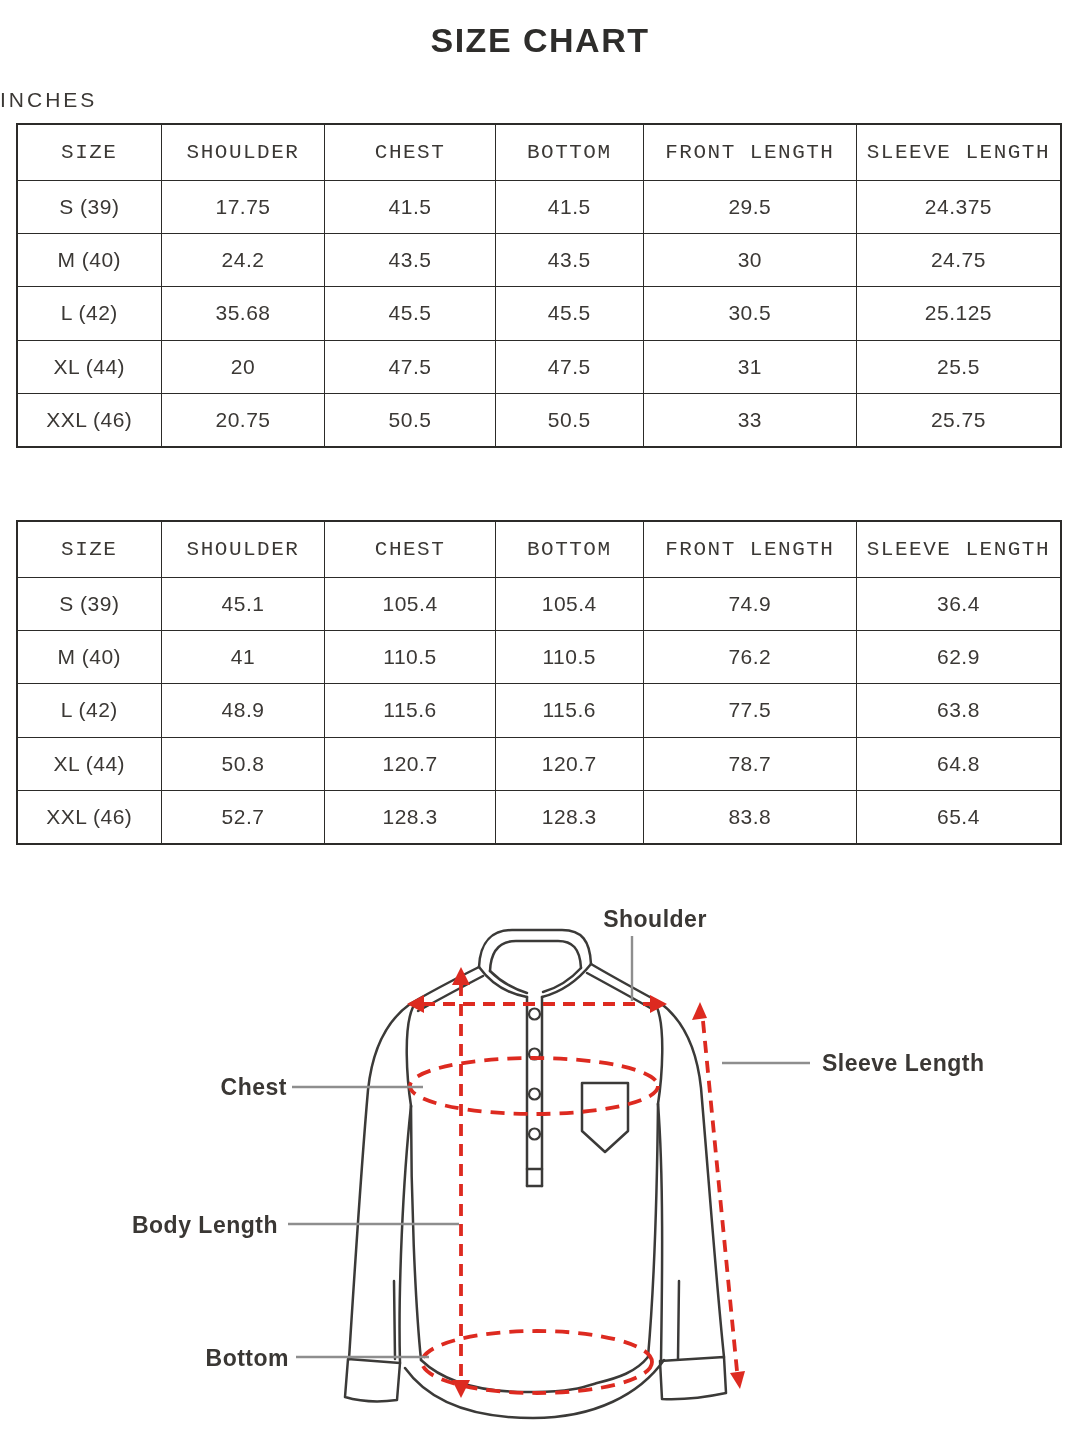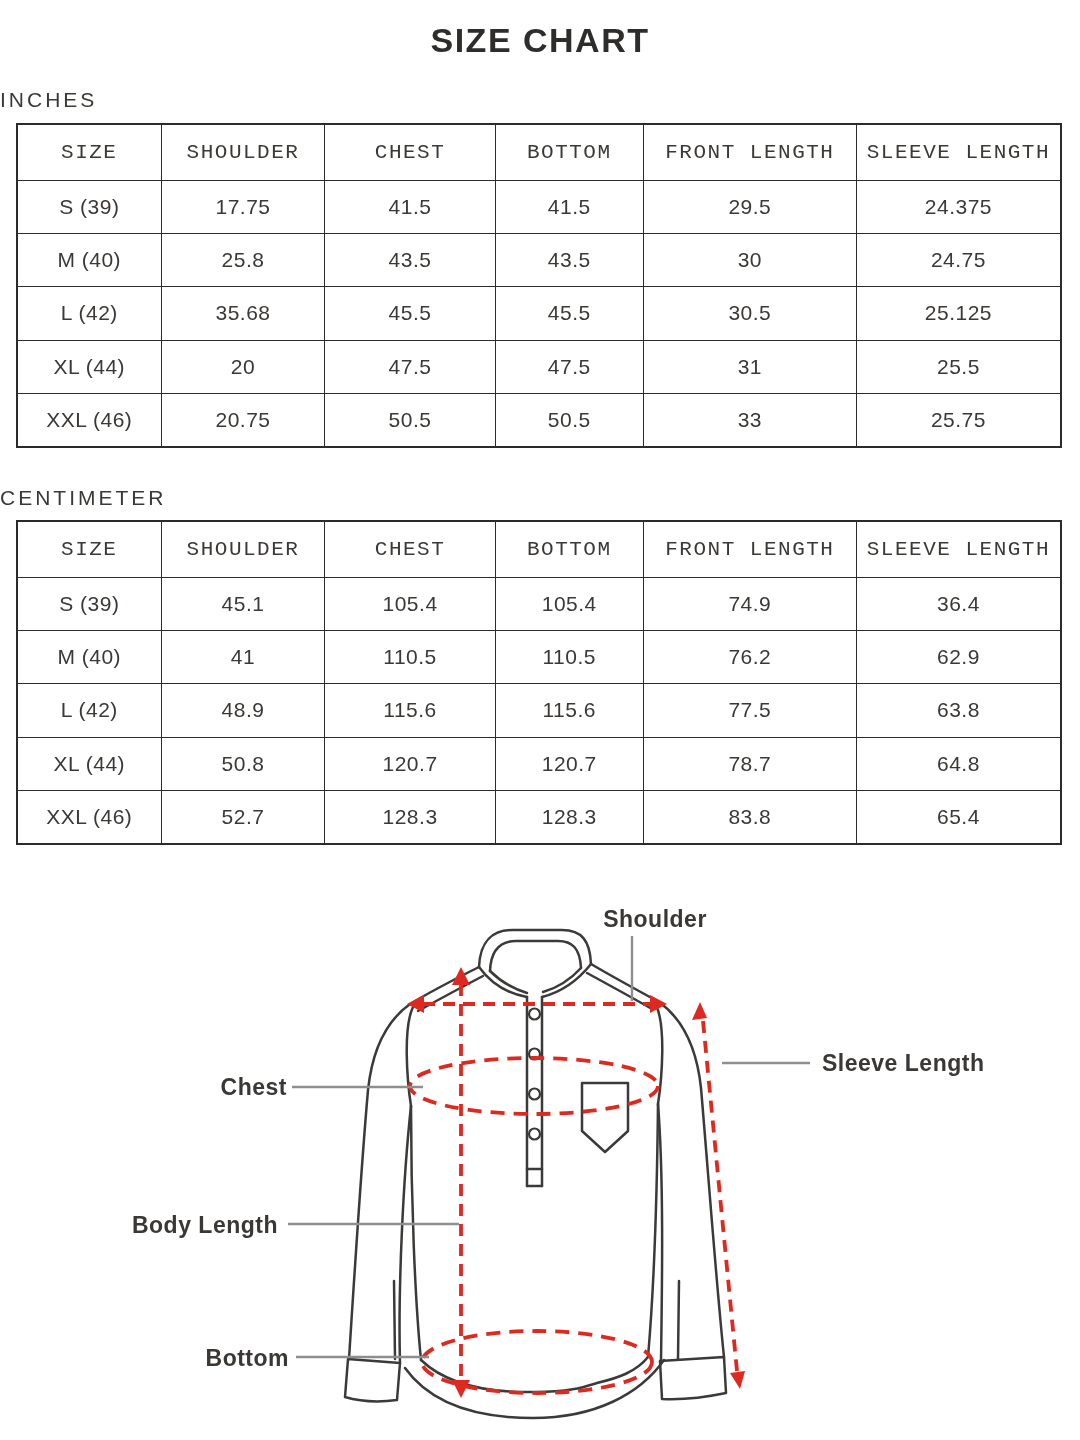"25.8" td { text: 25.8 -> 24.2 }
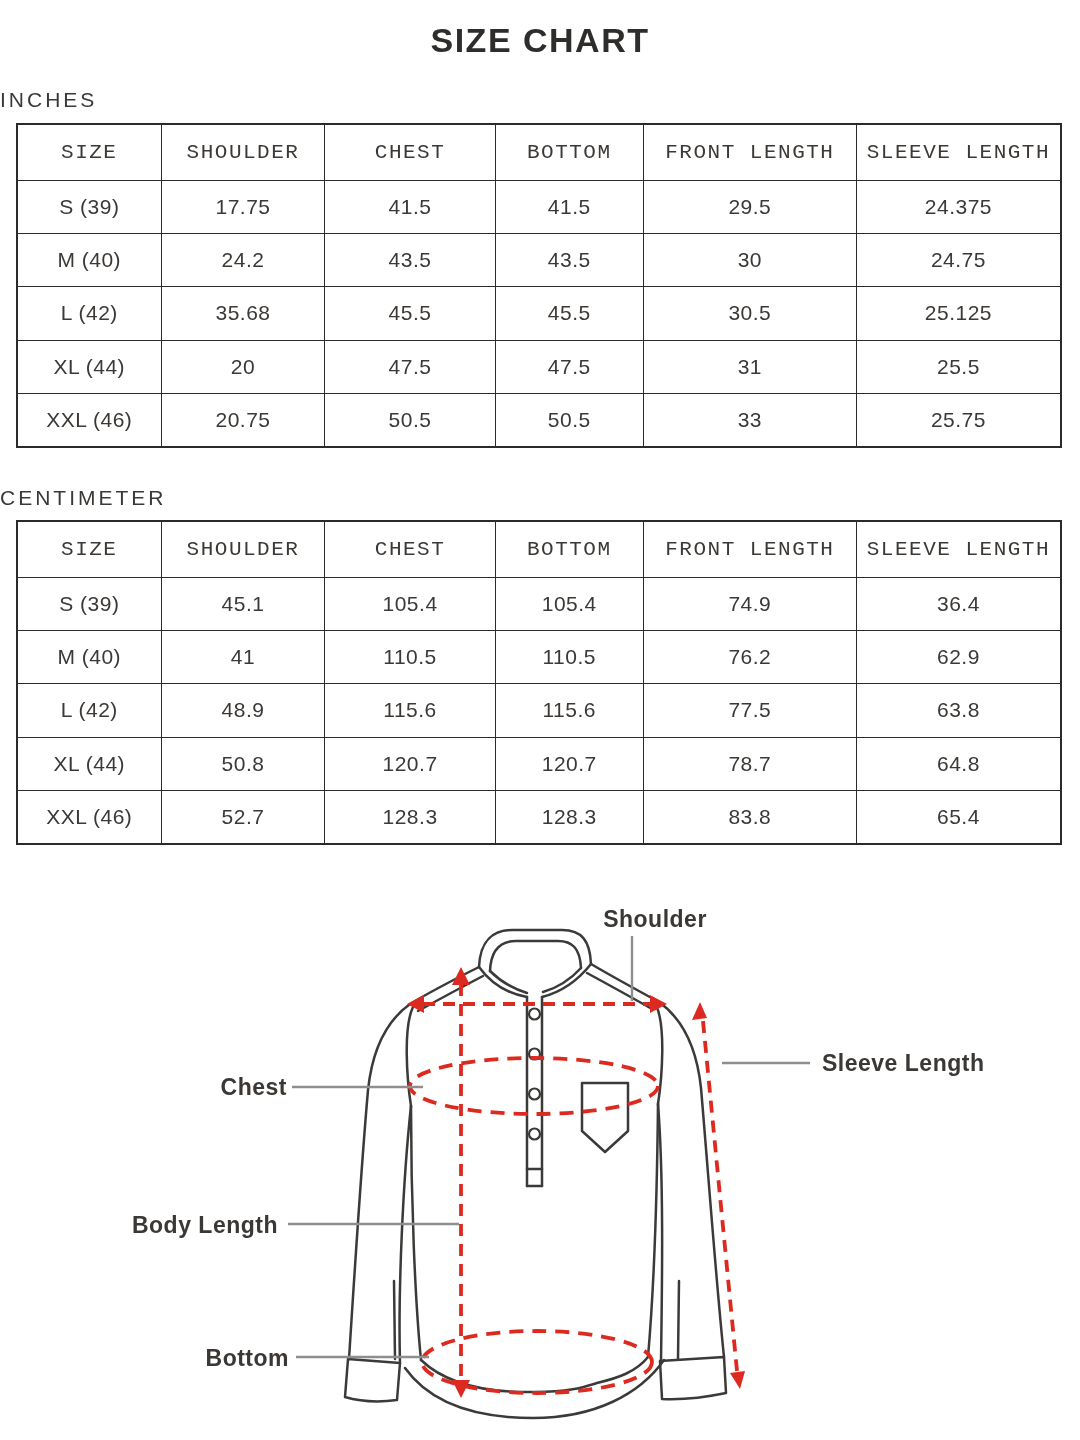"CENTIMETER" div.unit-label { html: <div>CENTIMETER</div> -> none }
